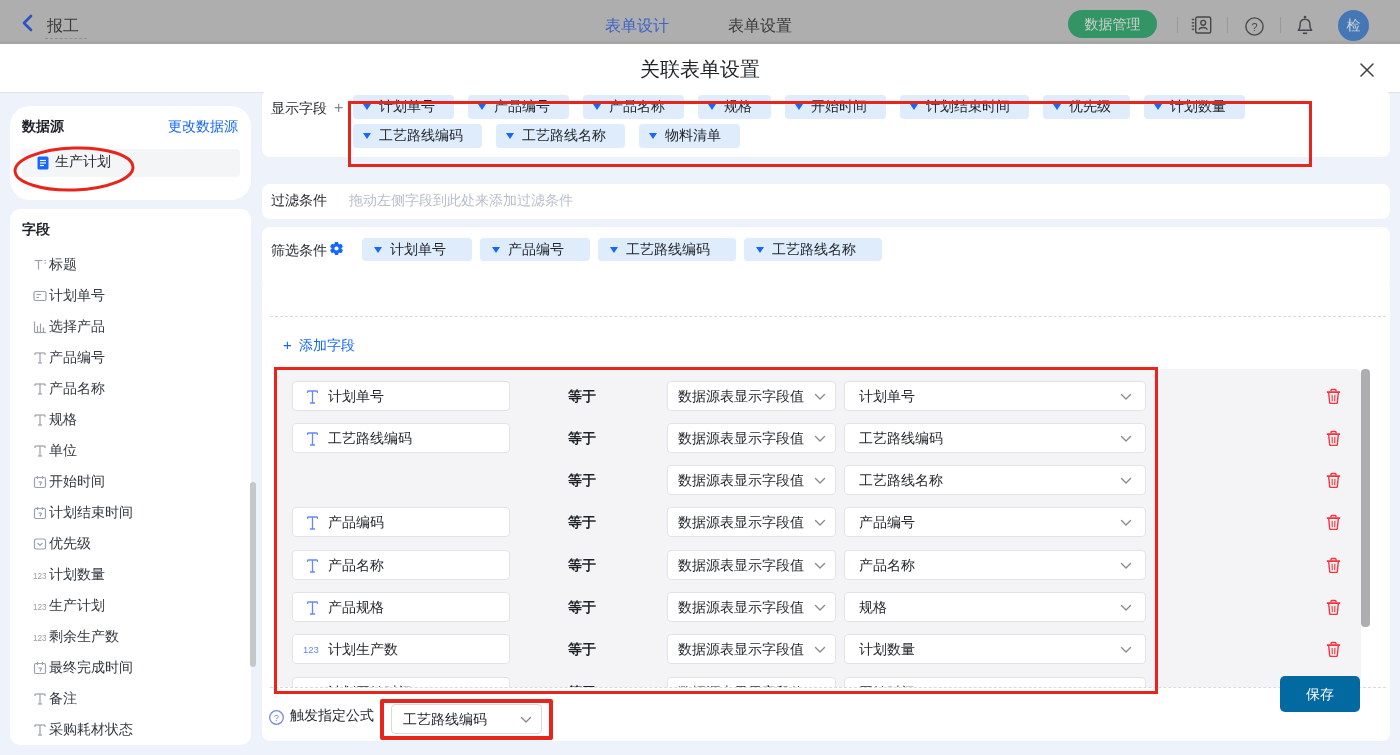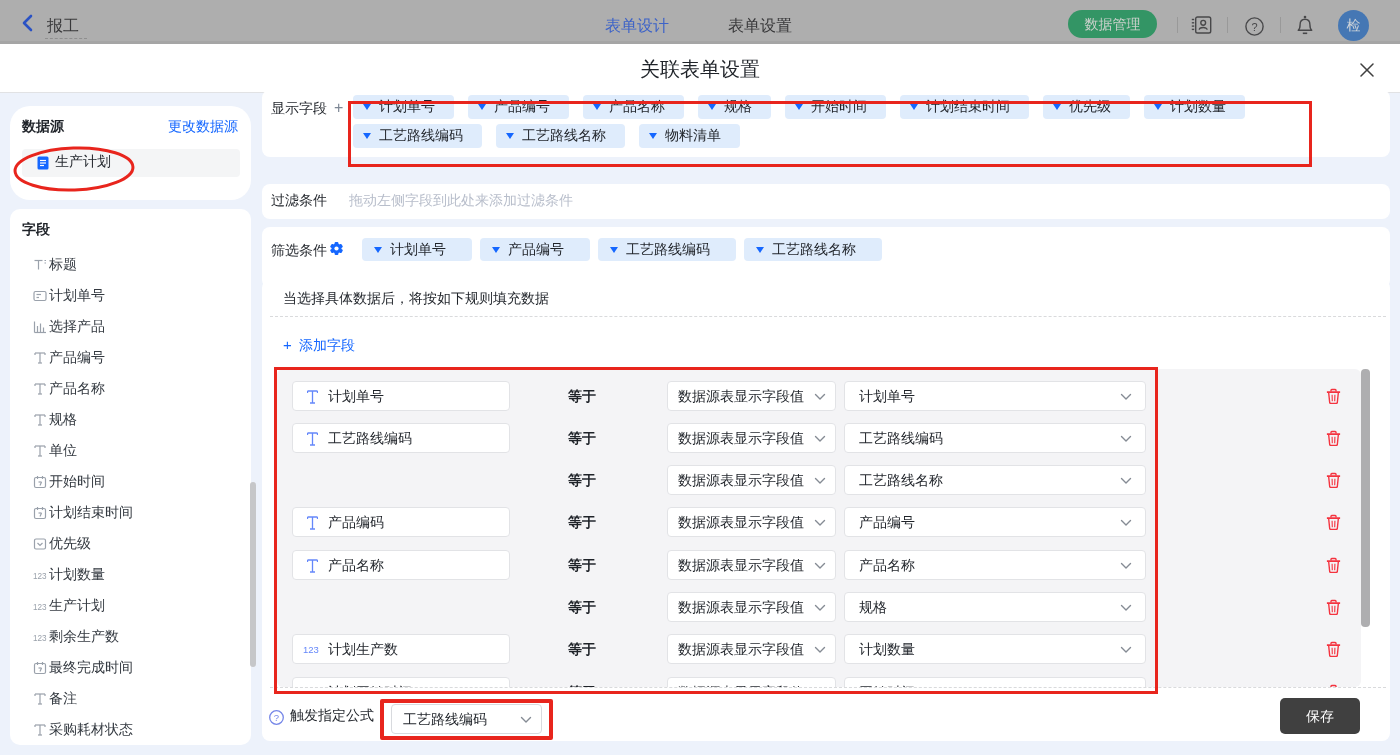"当选择具体数据后，将按如下规则填充数据" div.abs { html: <div>当选择具体数据后，将按如下规则填充数据</div> -> none }
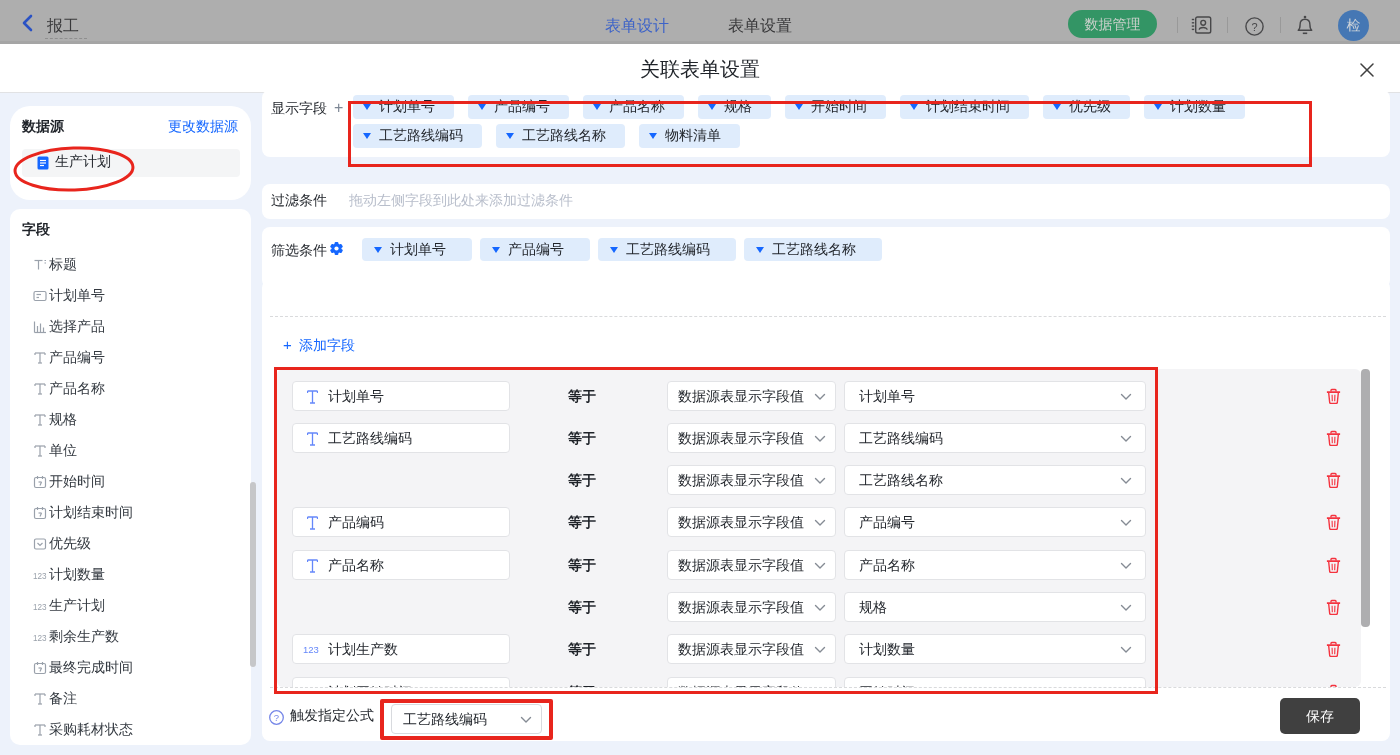"产品规格" div.inp { html: none -> <div> <svg> <g> <line></line> <line></line> <line></line> <line></line> <line></line> </g> </svg> <div>产品规格</div> </div> }
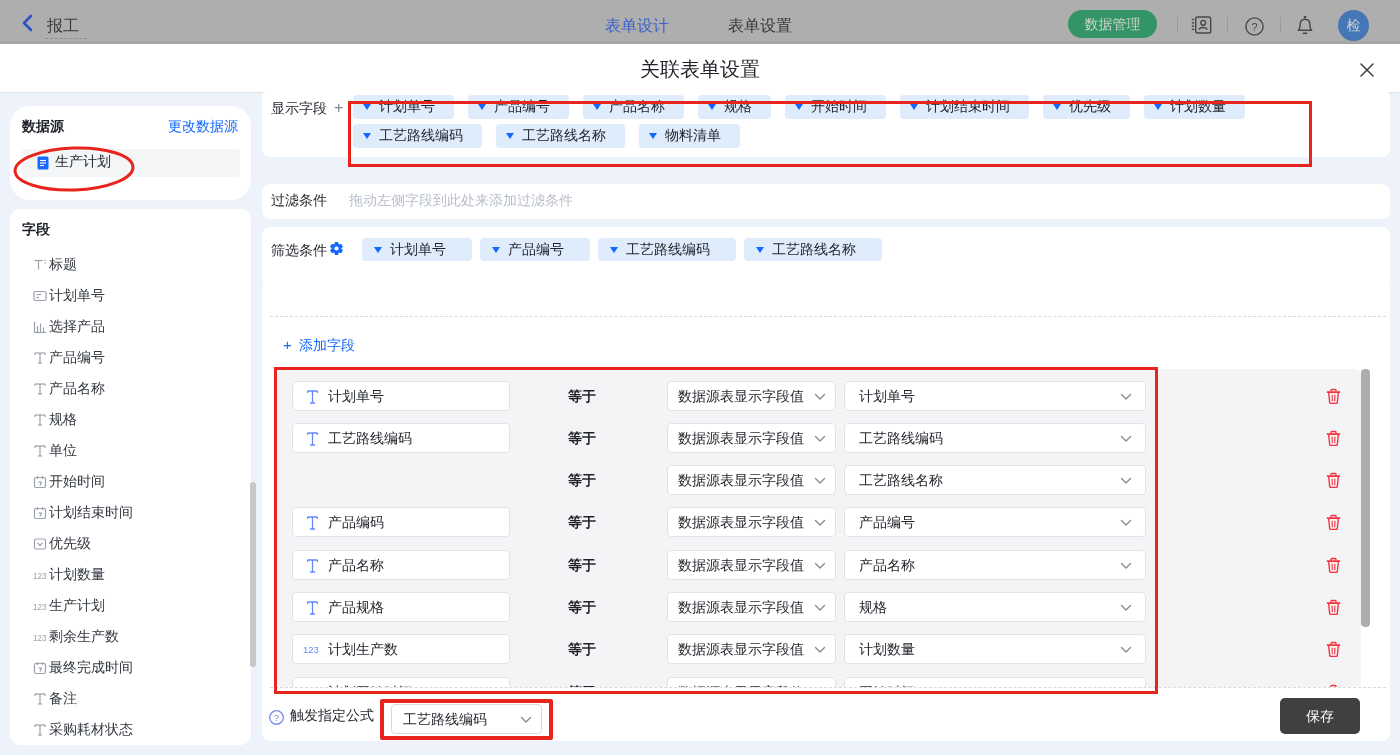"保存" div.abs { background: #404040 -> #0369a1; top: 418px -> 396px }
